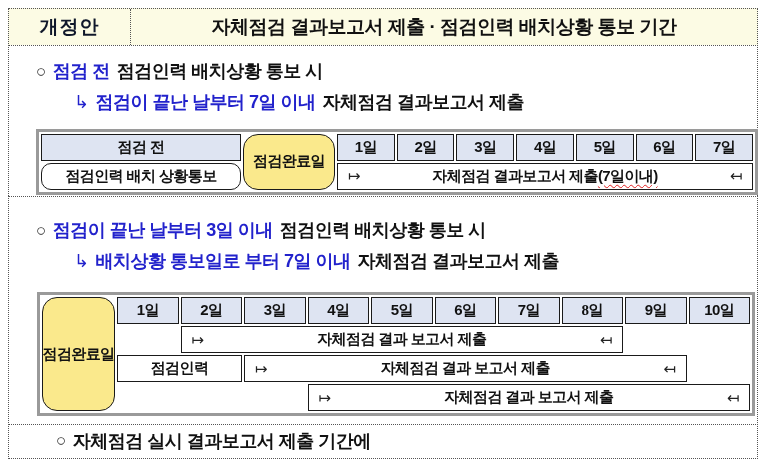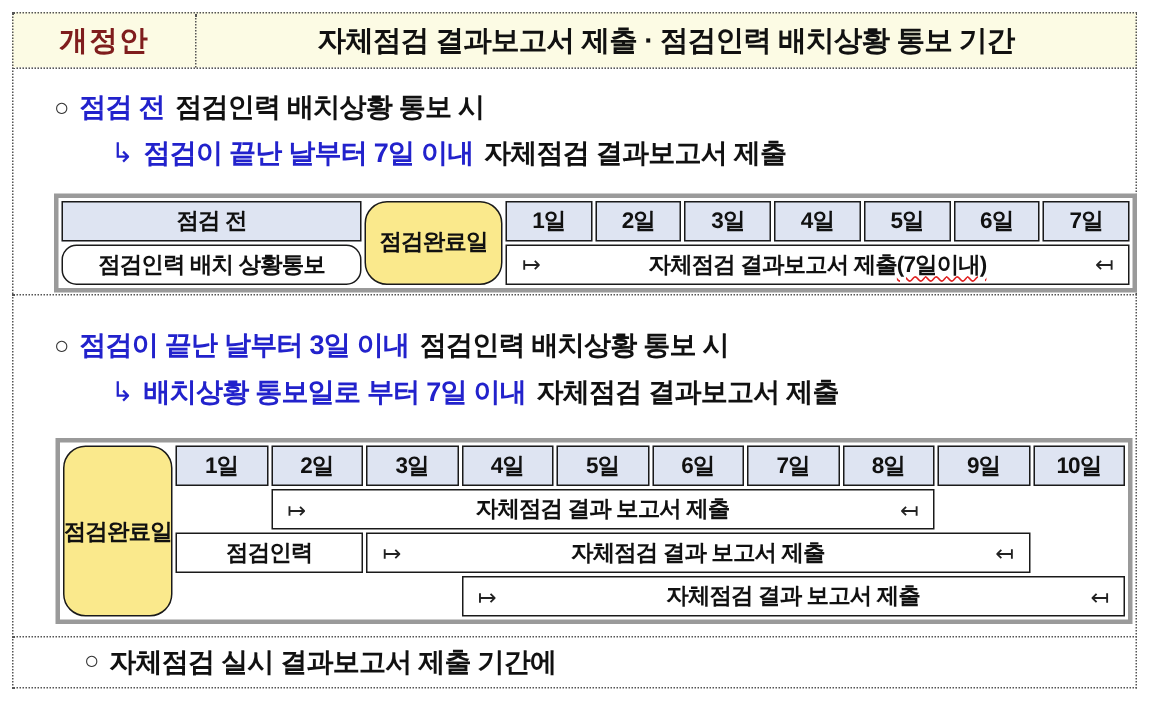"개정안" .header-tag { color: #7f1d1d -> #0f172a }
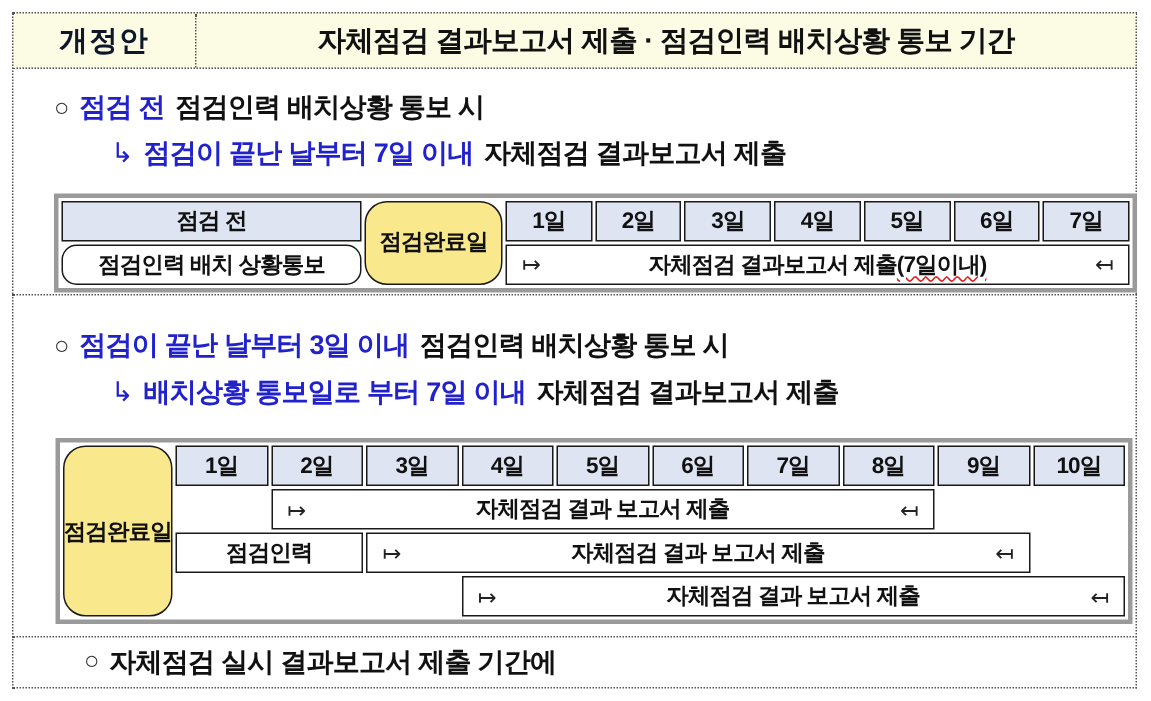"8일" div.c { font-family: none -> Liberation Serif, serif }
